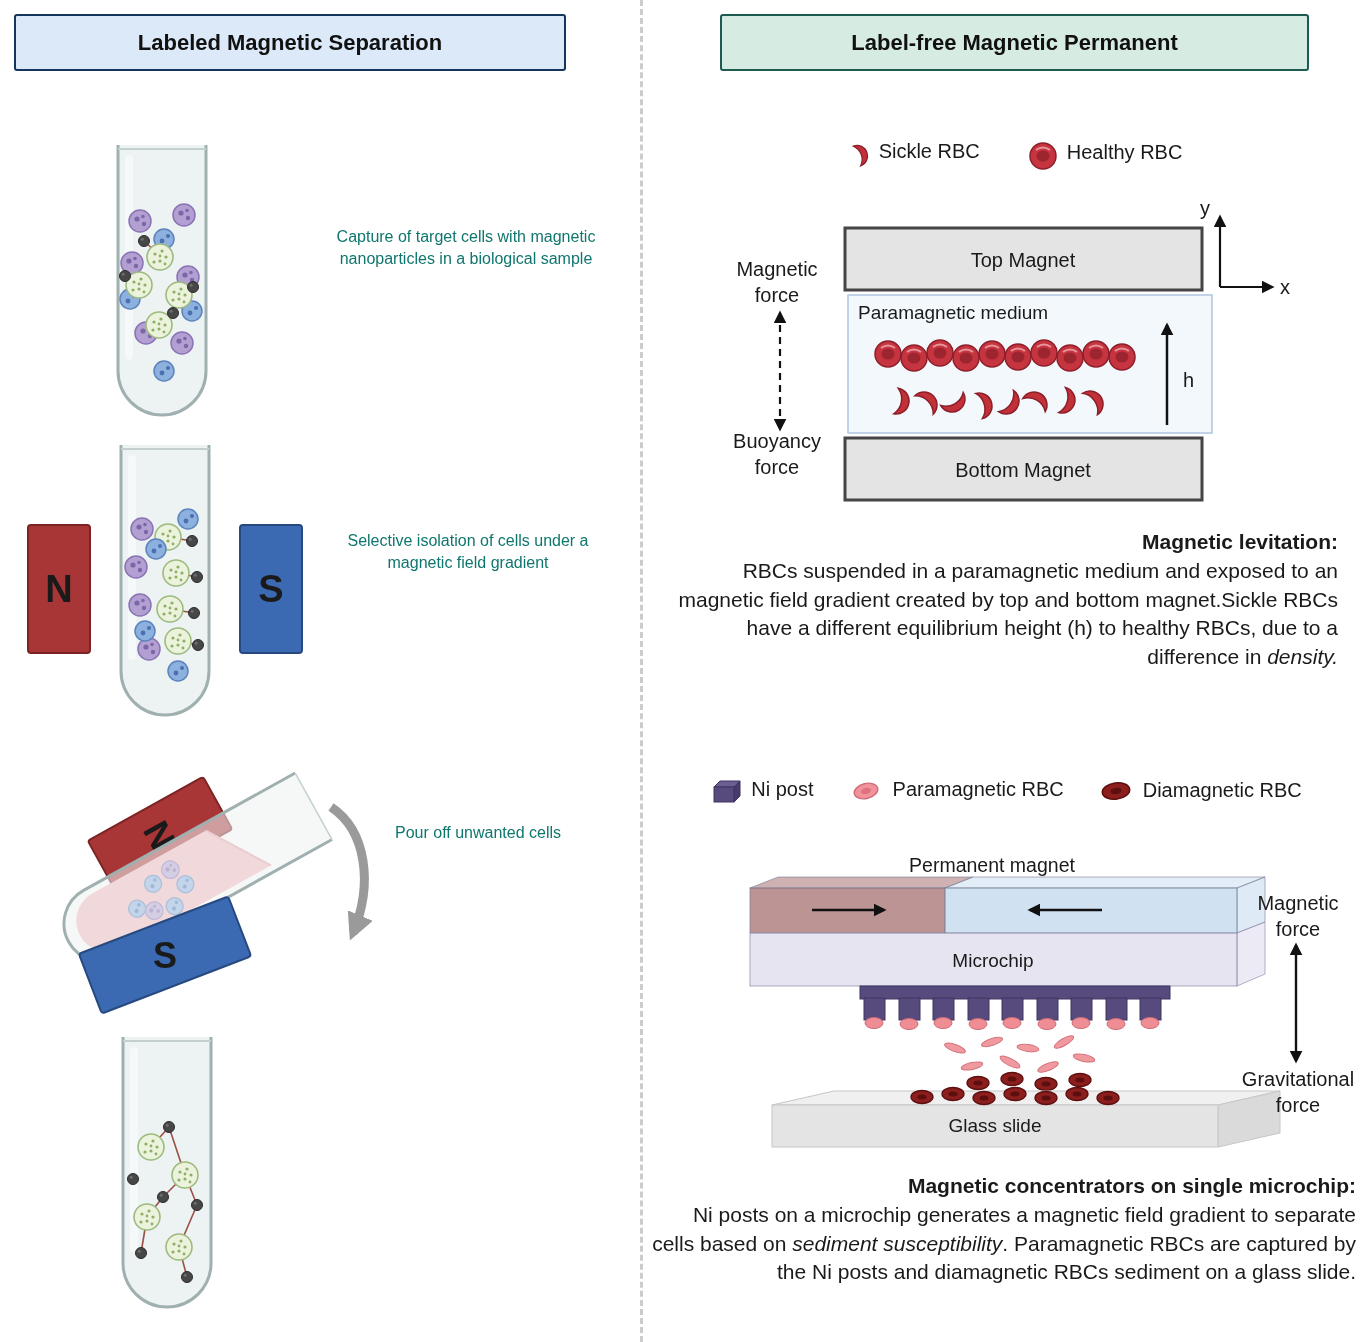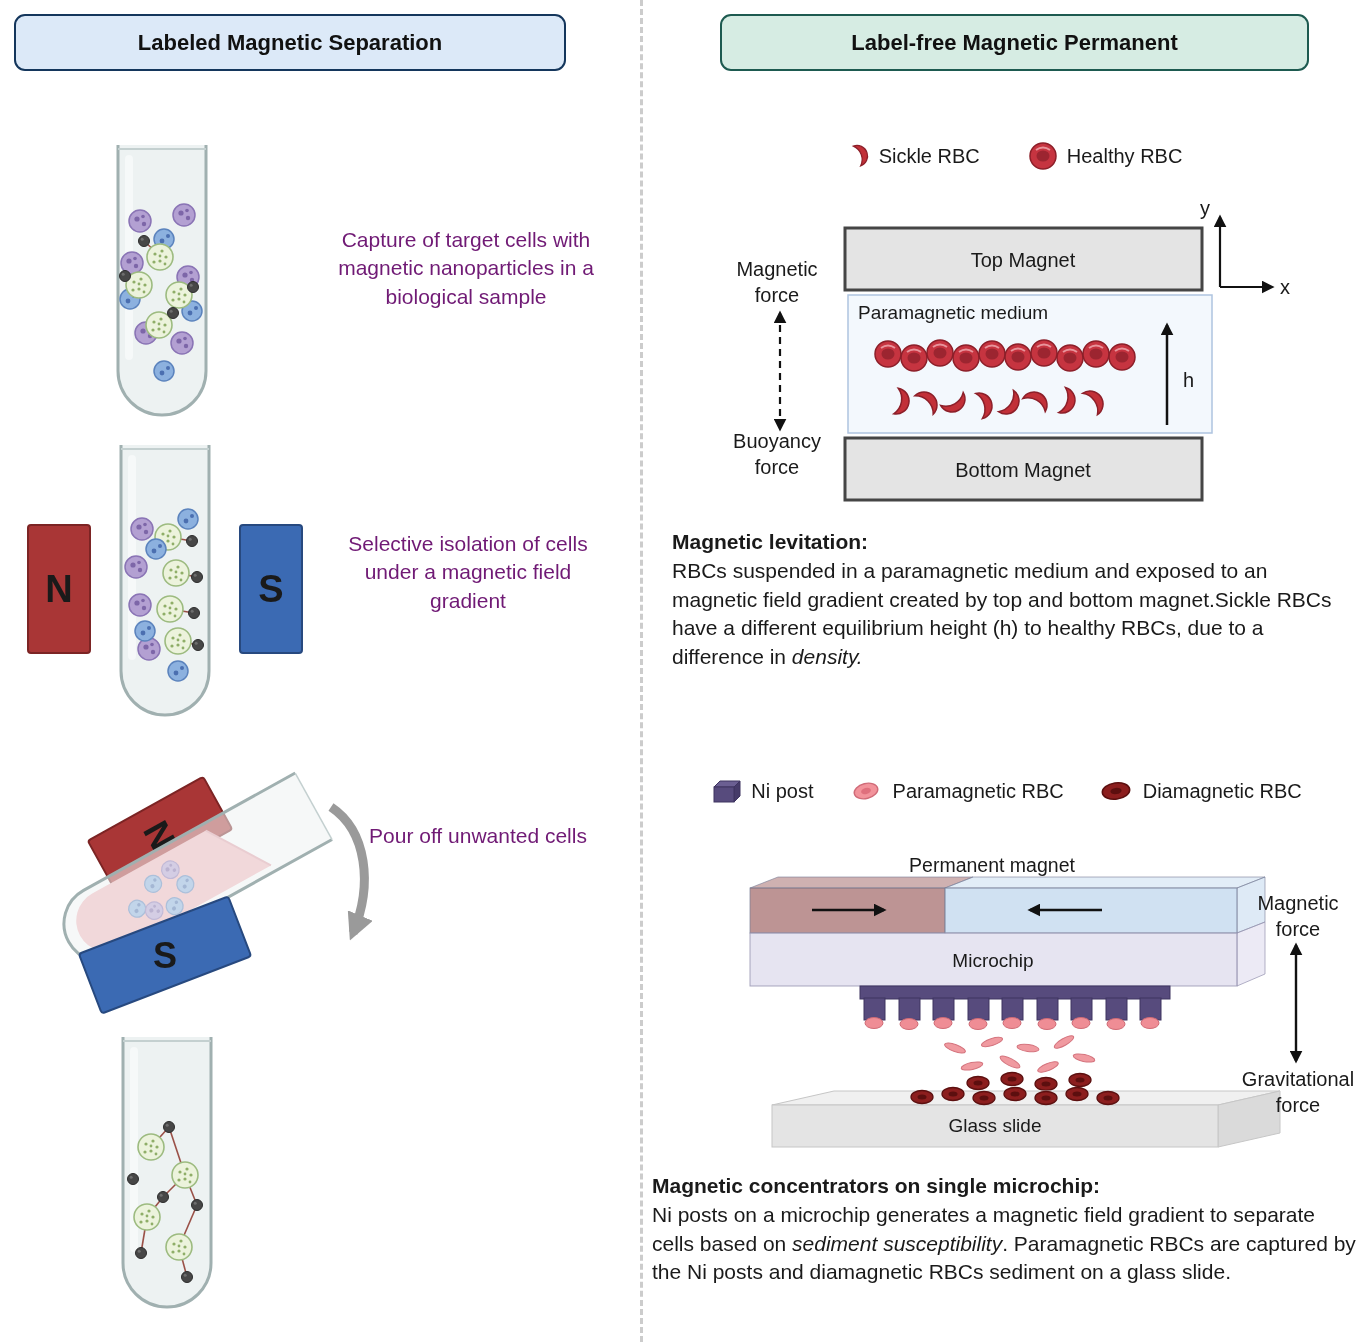"Labeled Magnetic Separation" .panel-title { border-radius: 11px -> 3px }
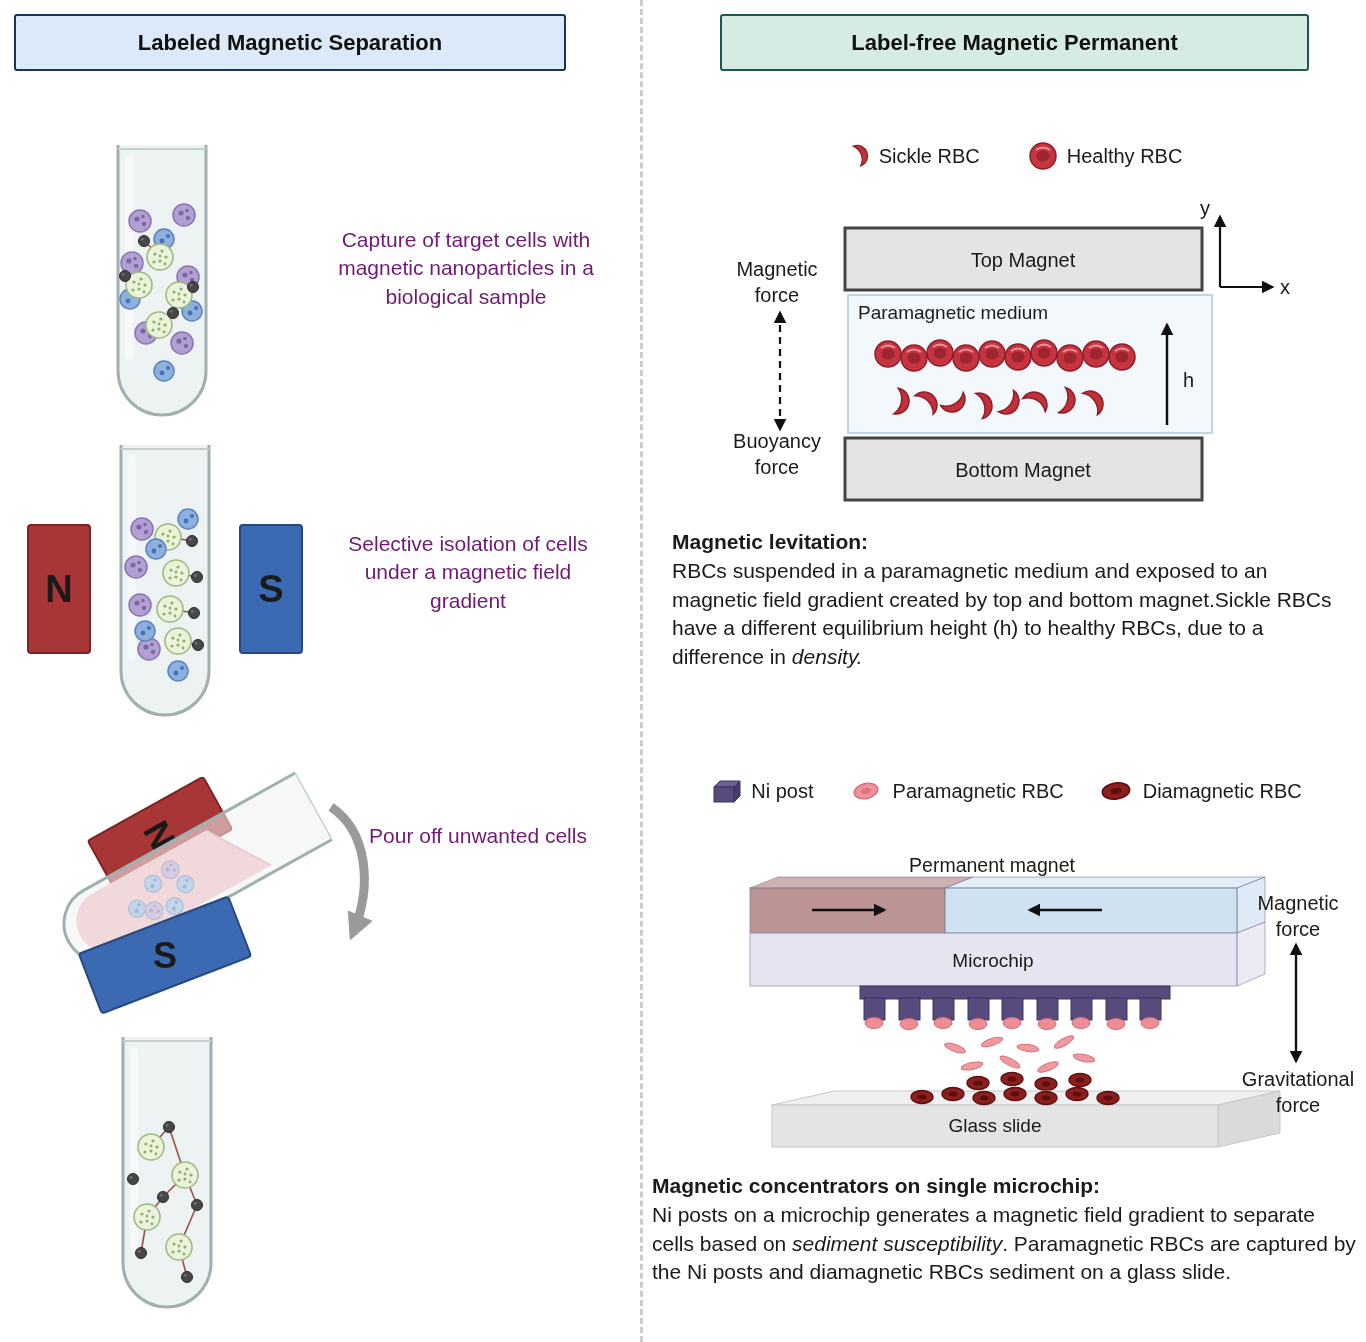"Sickle RBC" .legend .item { align-items: center -> flex-start }
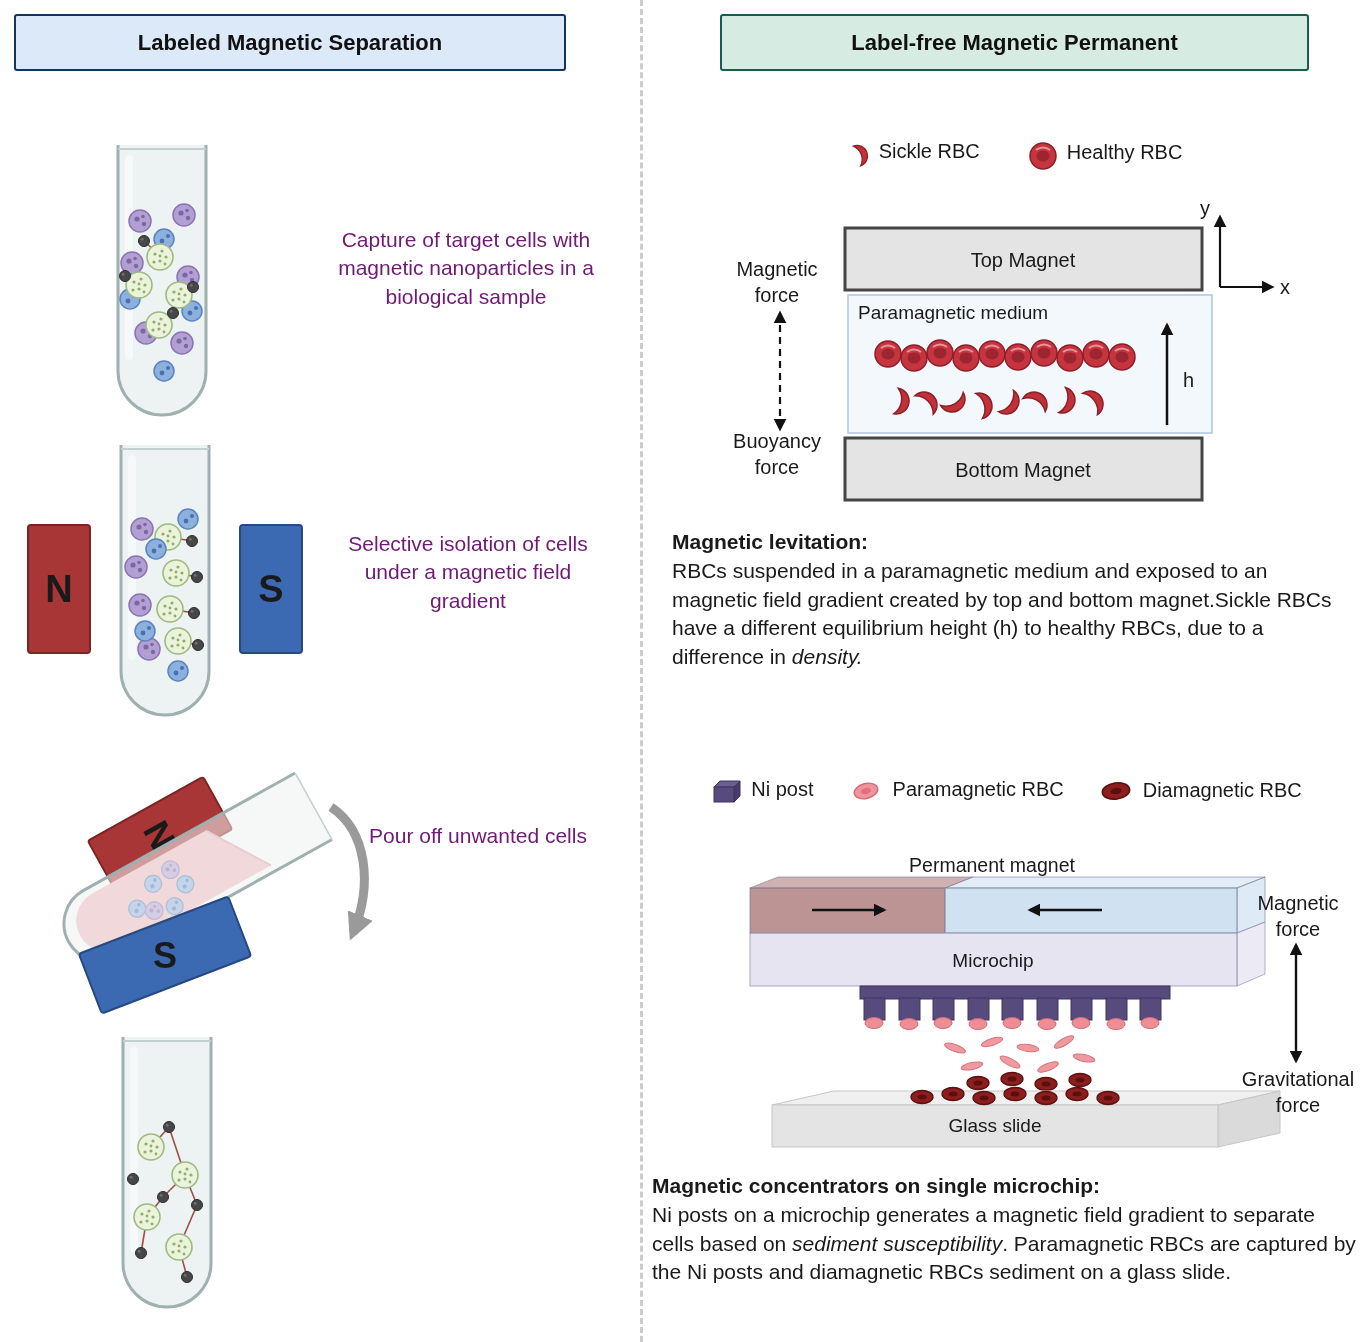"Capture of target cells with" .cap { color: #701a75 -> #0f766e; font-size: 21px -> 16px }
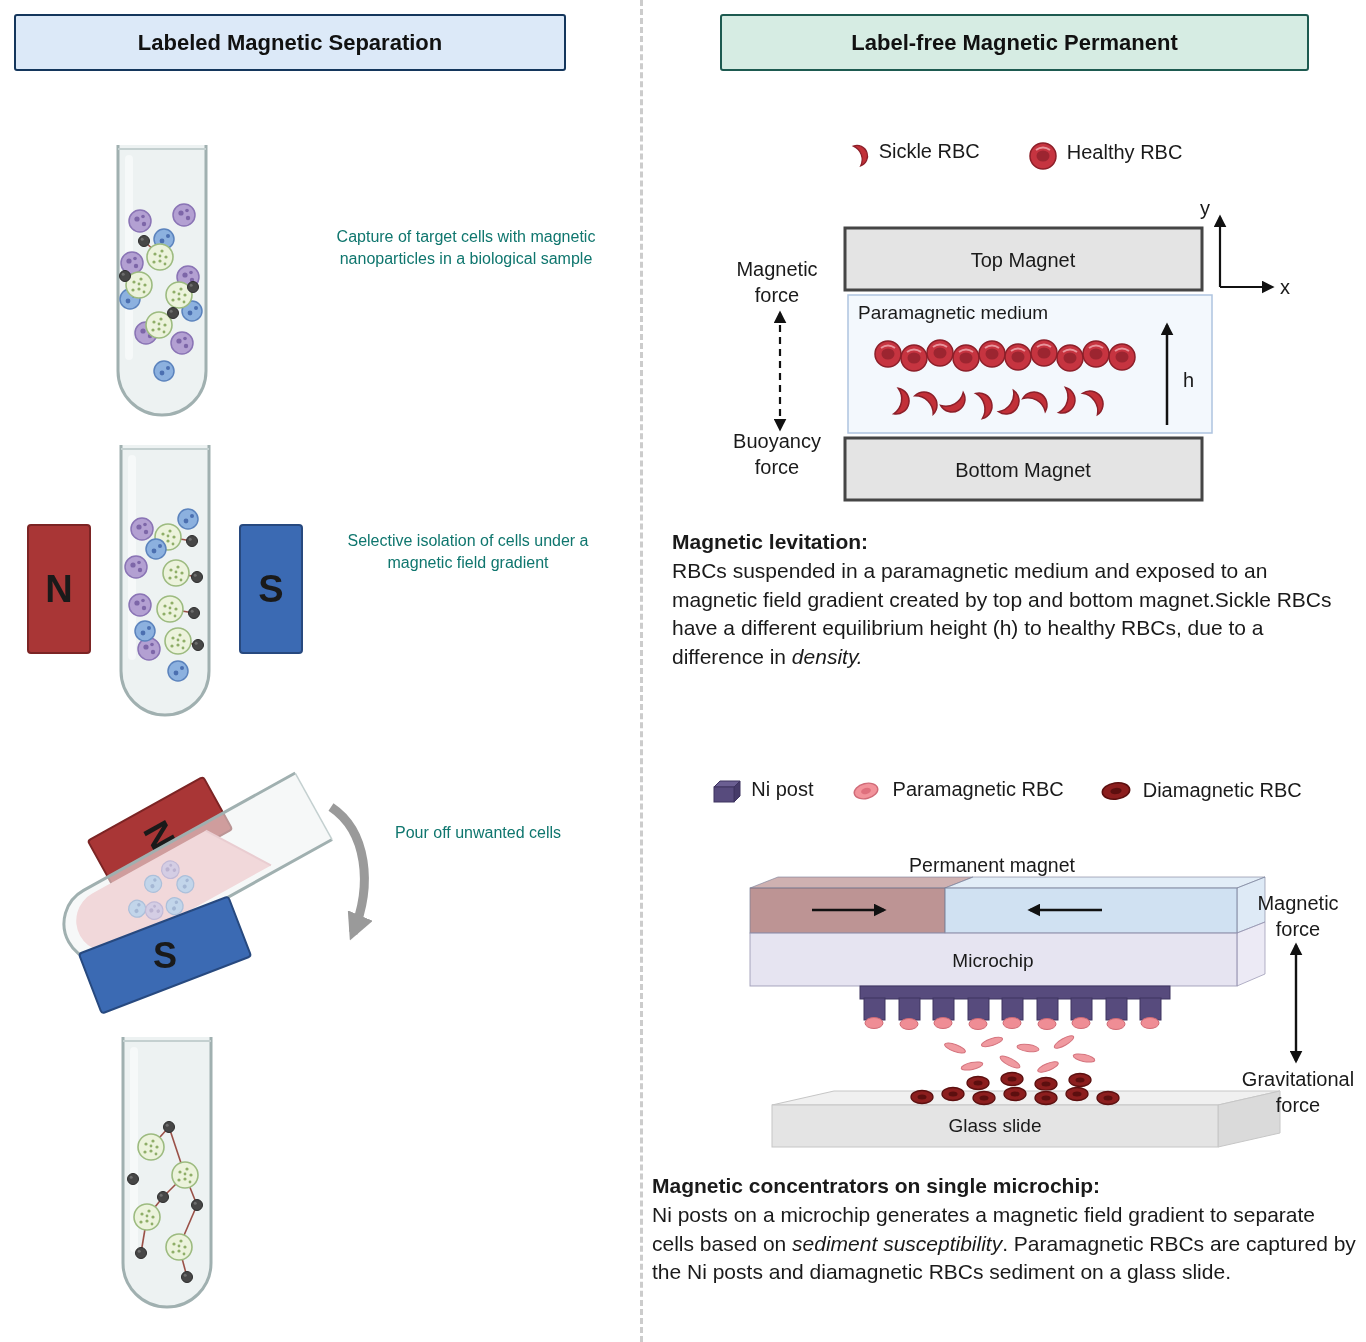"Magnetic levitation:" .cap-block { text-align: left -> right }
